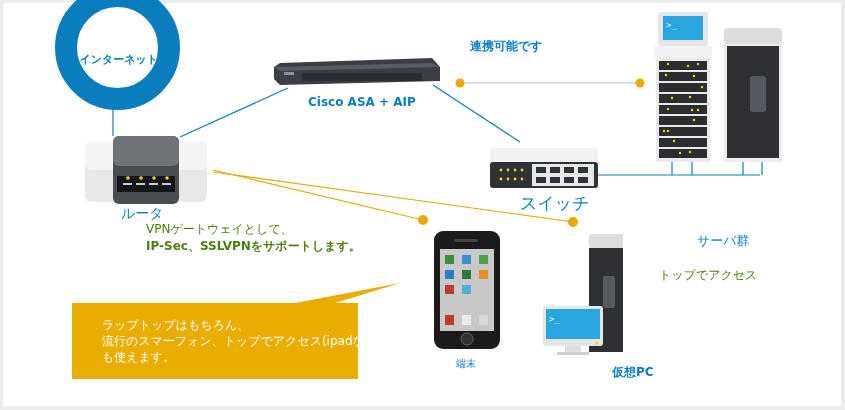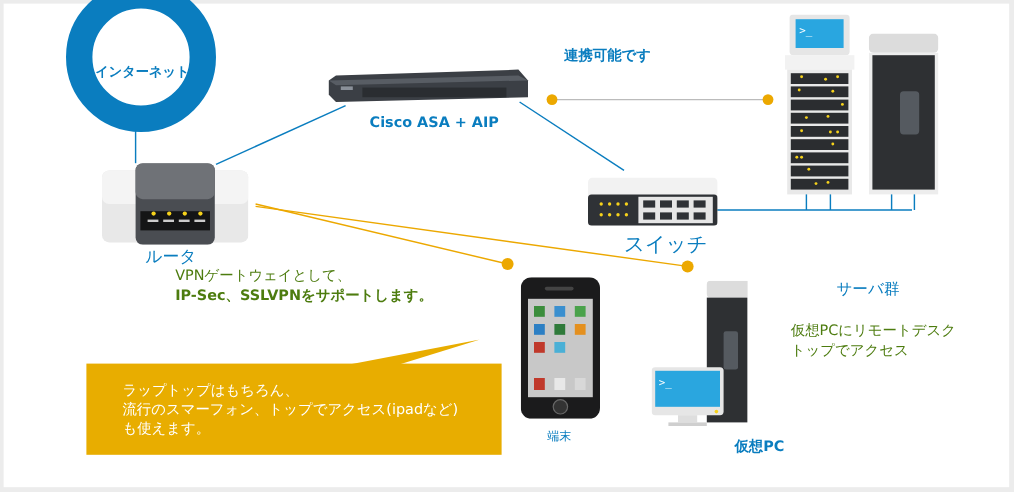"仮想PCにリモートデスク" div { html: <div>仮想PCにリモートデスク</div> -> none }
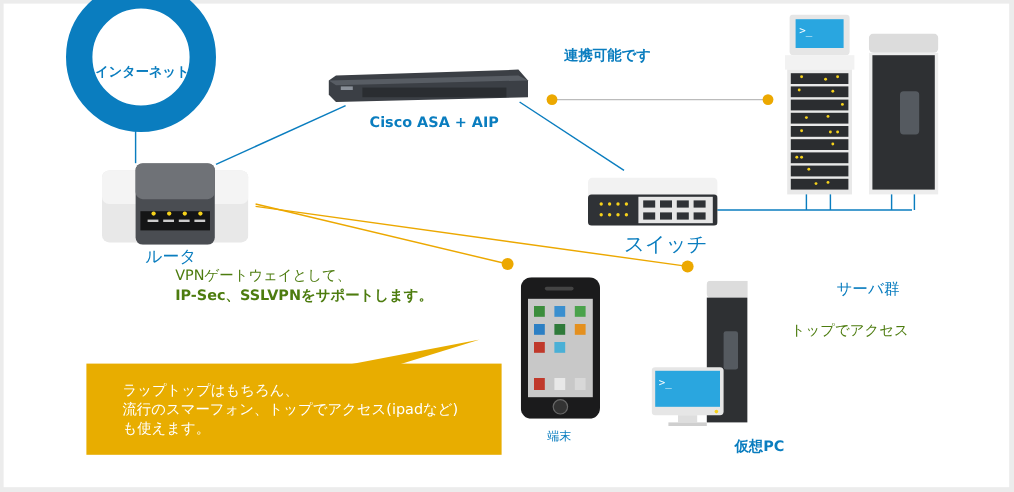"ラップトップはもちろん、" .callout { width: 346px -> 286px }
